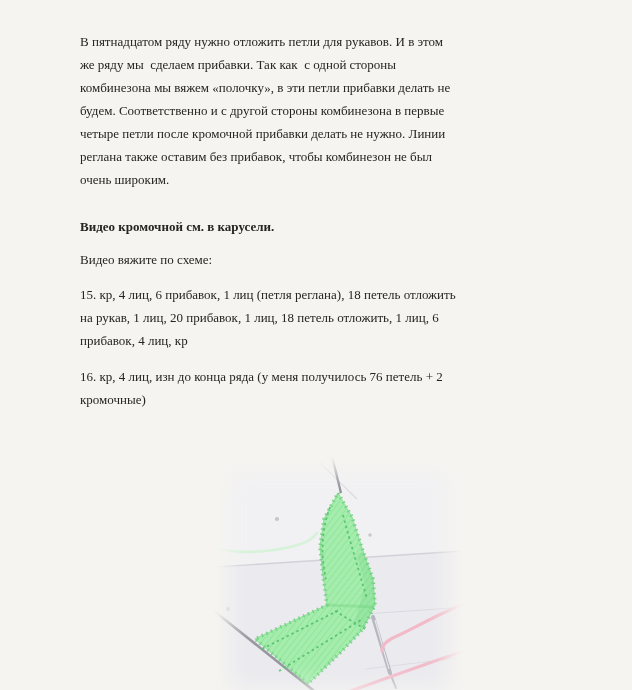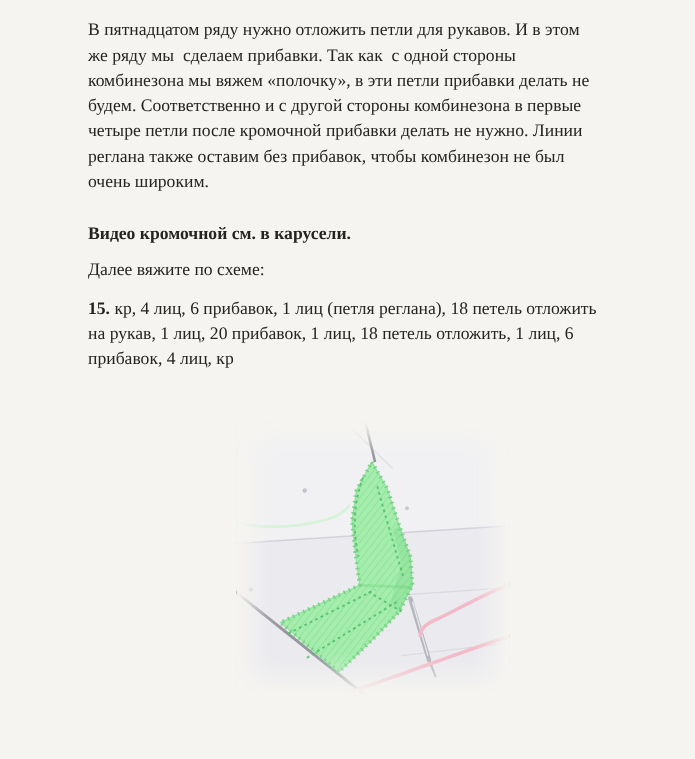"В пятнадцатом ряду нужно отложить" .doc-text { font-size: 16px -> 13px; padding: 16px 30px 0 80px -> 30px 30px 0 80px }
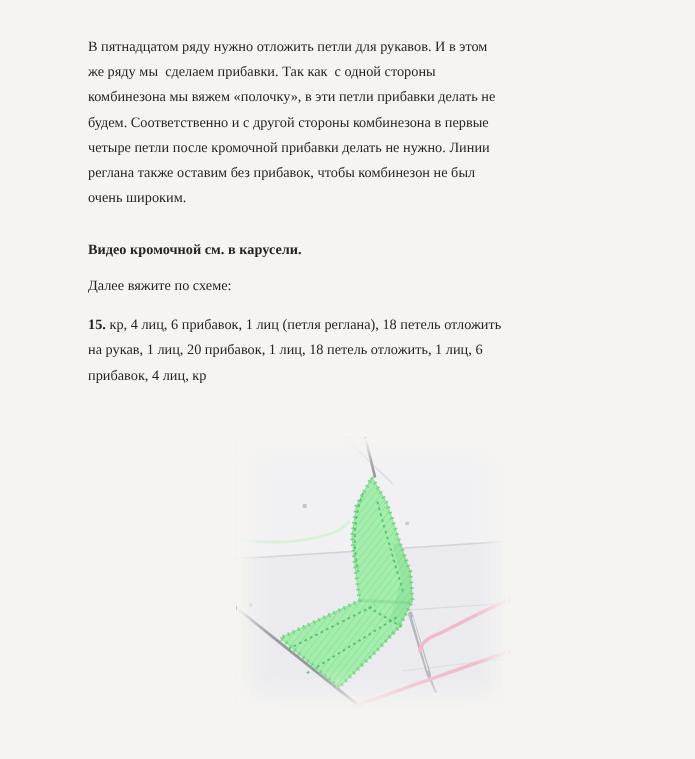"Далее вяжите по схеме:" p.para-scheme { text: Далее -> Видео }
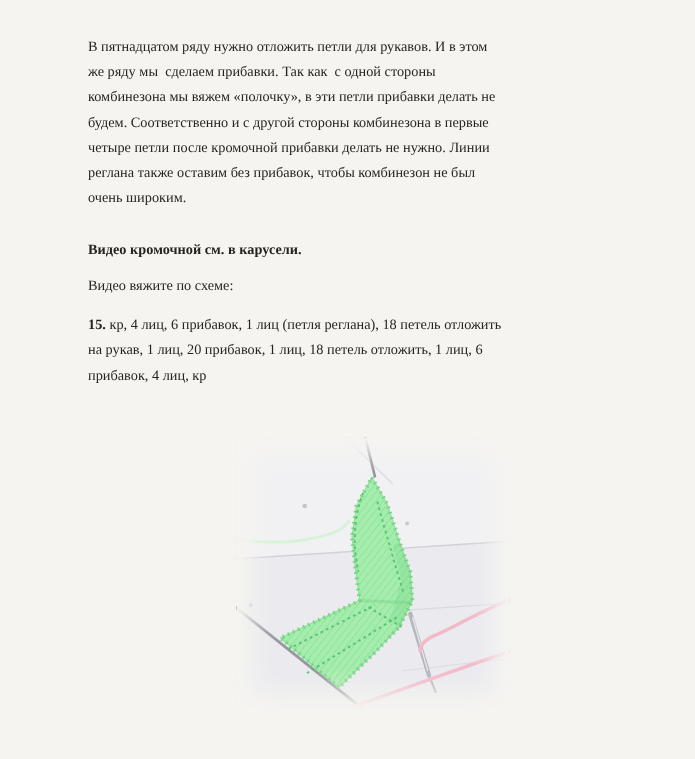"15." .step-num { font-weight: bold -> normal }
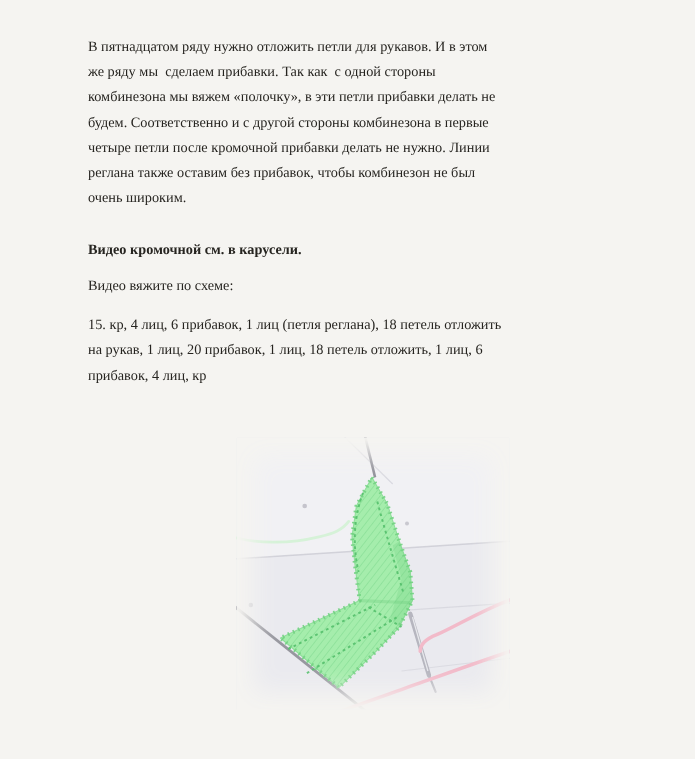"16. кр, 4 лиц, изн" p.para-step16 { html: none -> <p><b>16.</b><span> кр, 4 лиц, изн до конца ряда (у меня получилось 76 петель + 2 кромочные)</span></p> }
